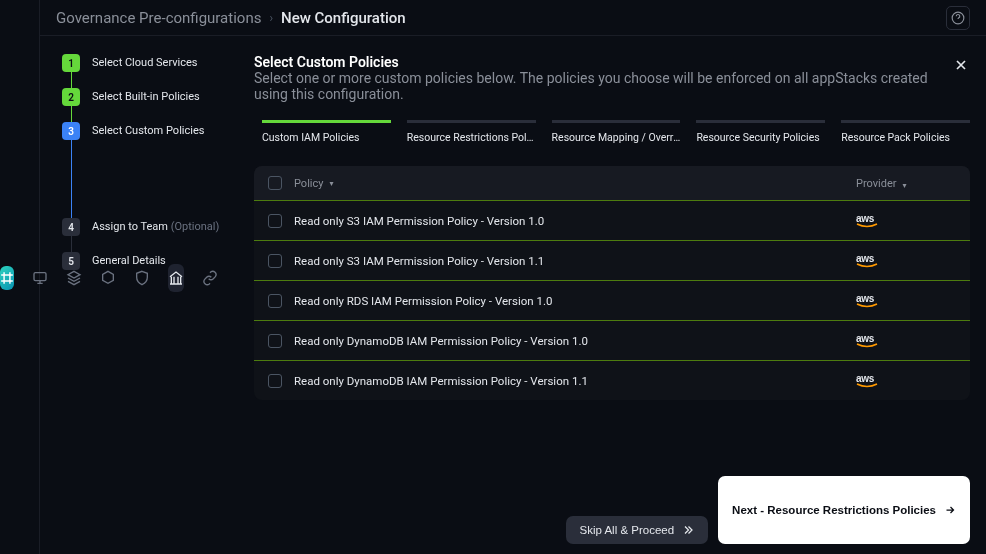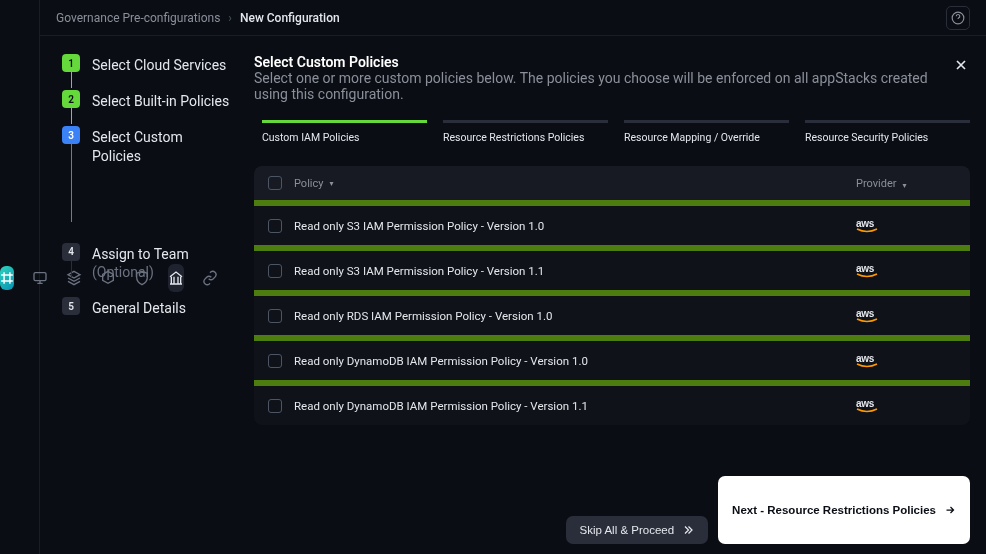"Governance Pre-configurations" .crumb { font-size: 12px -> 15px }
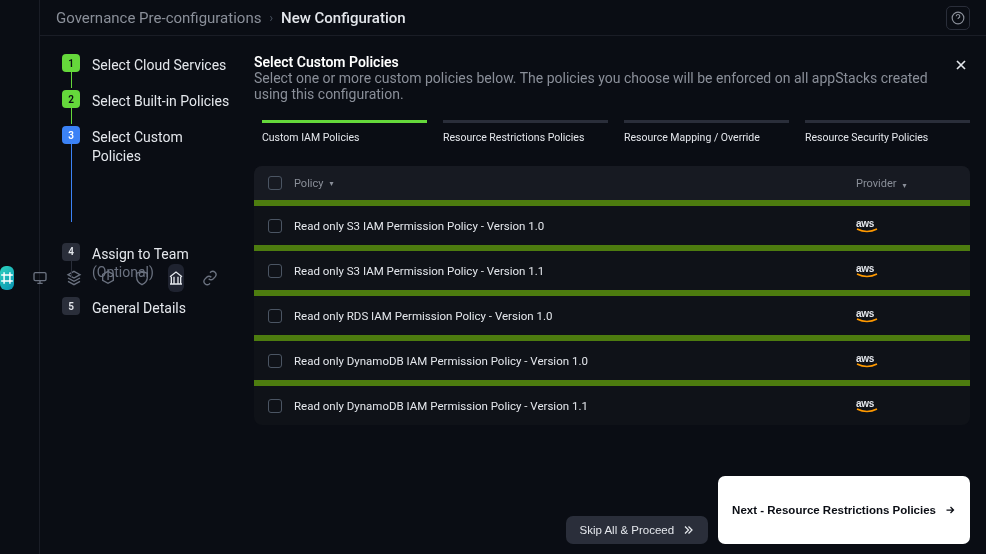"Select Cloud Services" .step-label { font-size: 14px -> 11px }
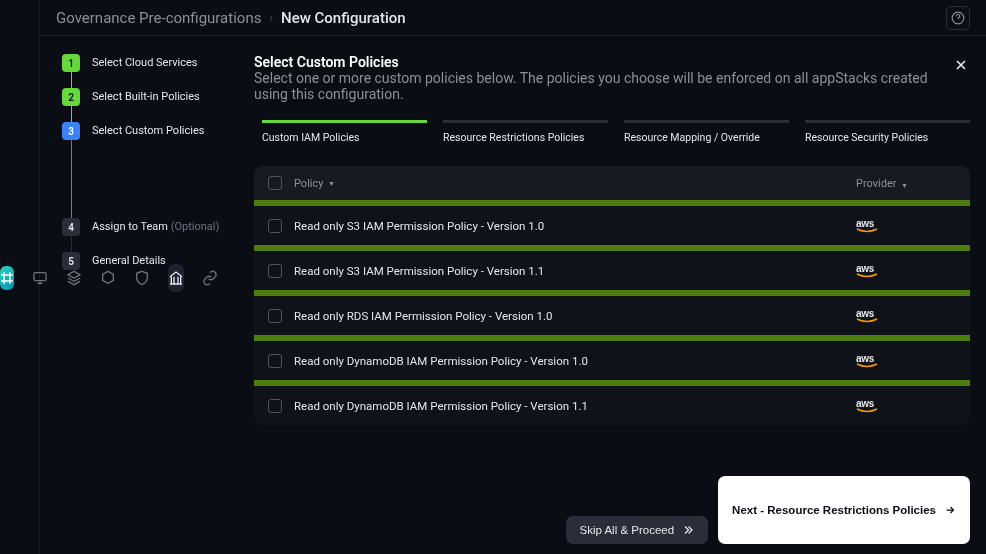"Resource Pack Policies" div.tab { html: none -> <div>Resource Pack Policies</div> }
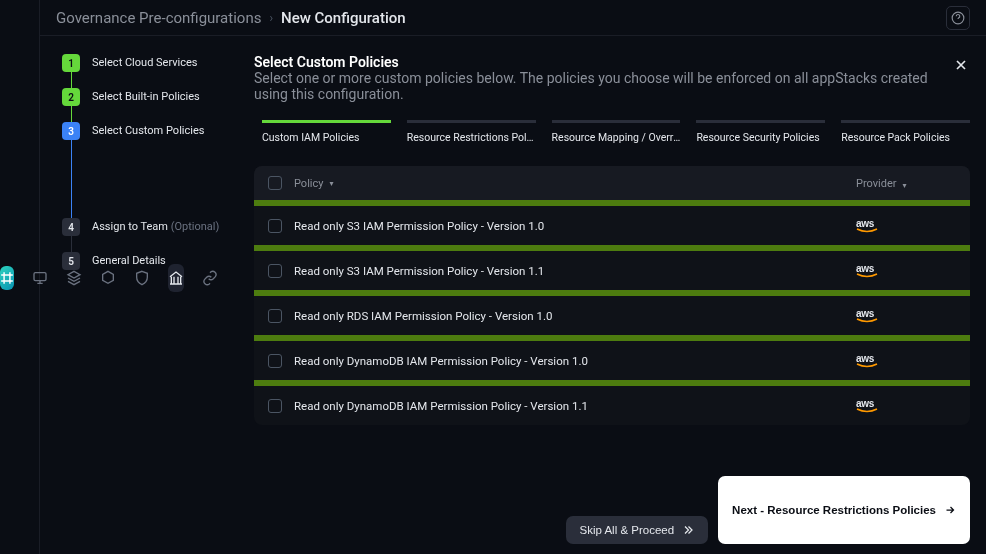"Read only S3 IAM Permission" .trow { border-top: 6px solid #4d7c0f -> 1px solid #4d7c0f }
